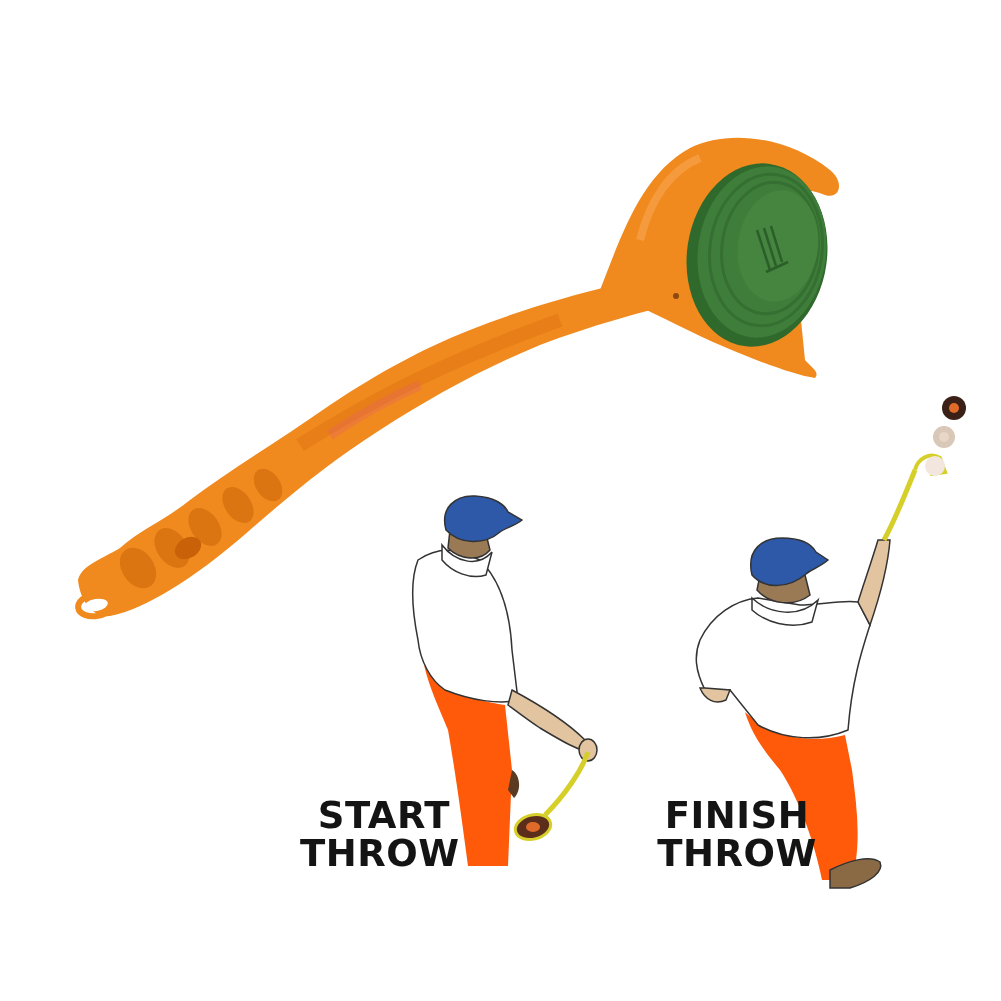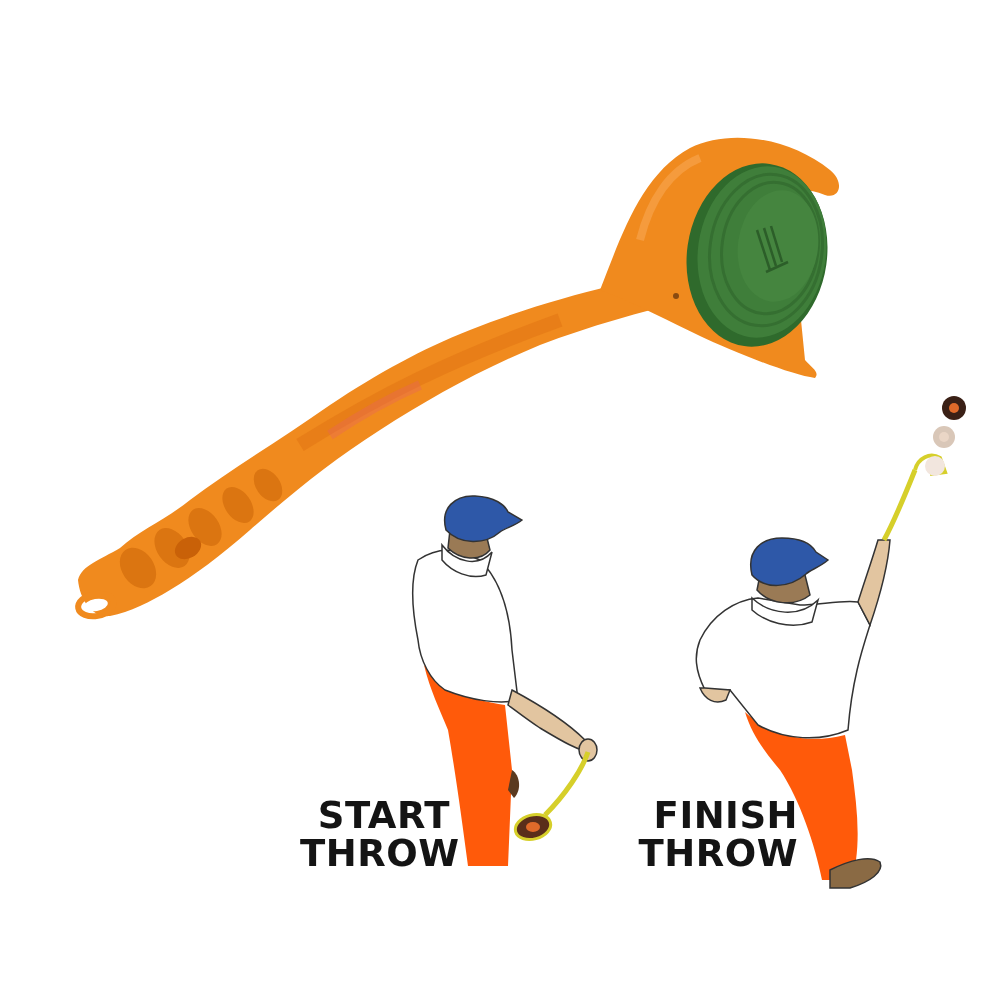"FINISH" .finish-caption { left: 628px -> 652px; text-align: right -> center }
